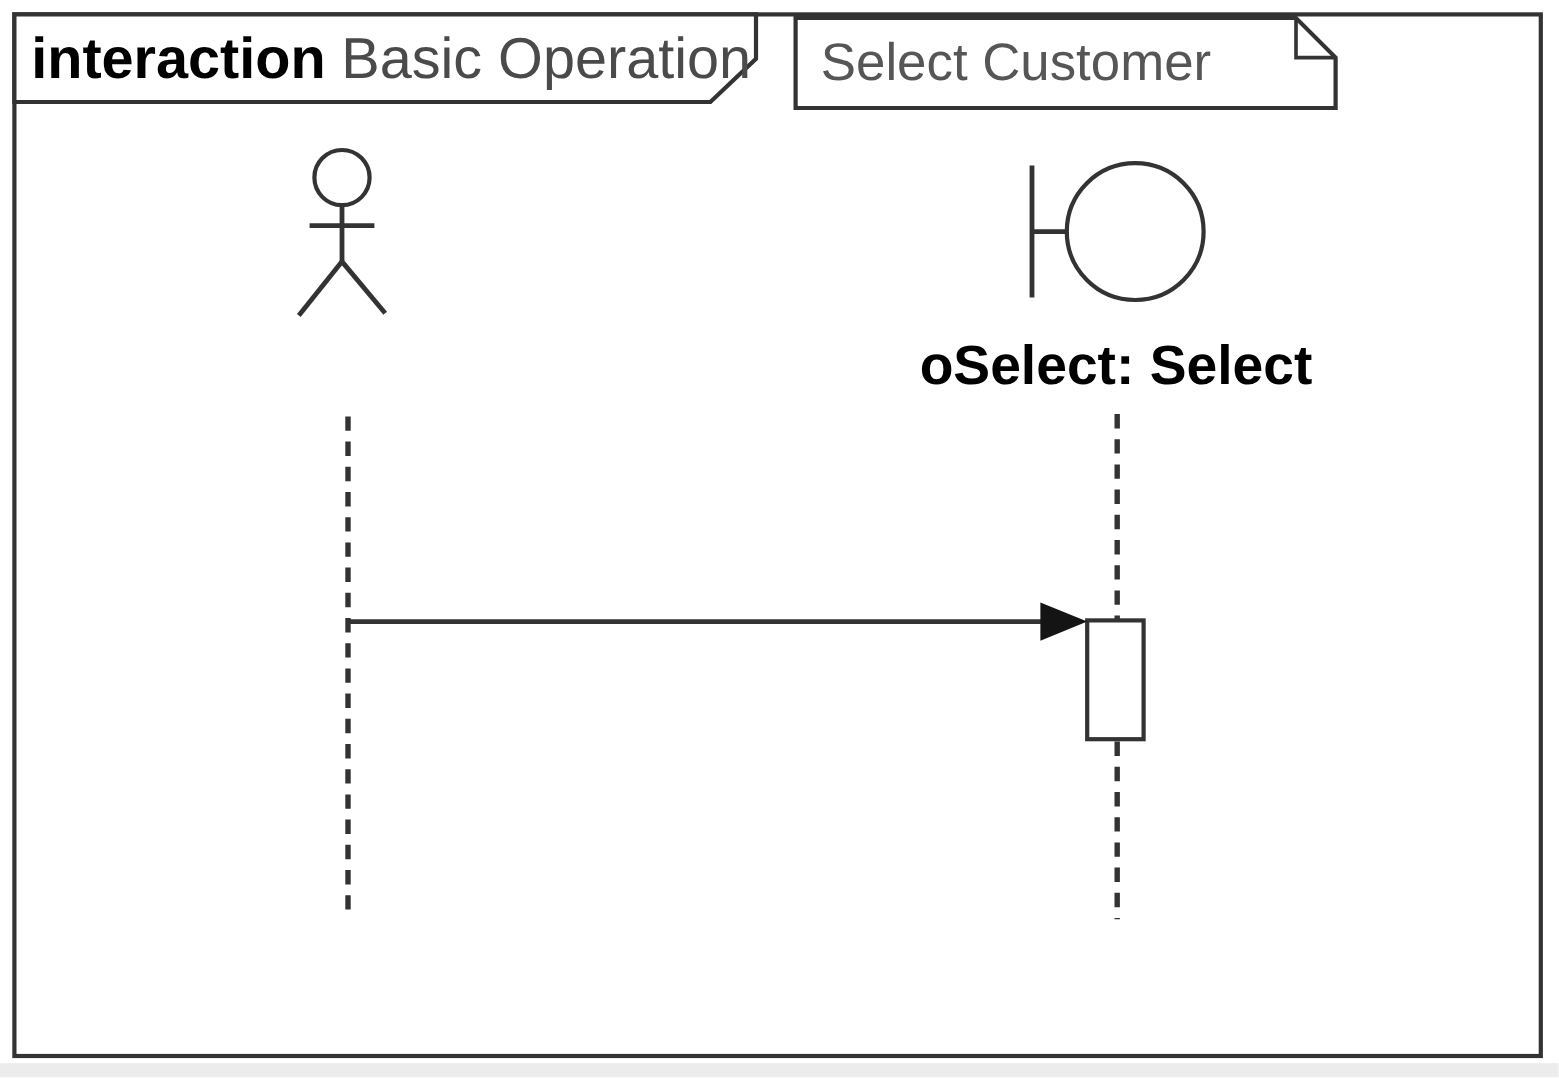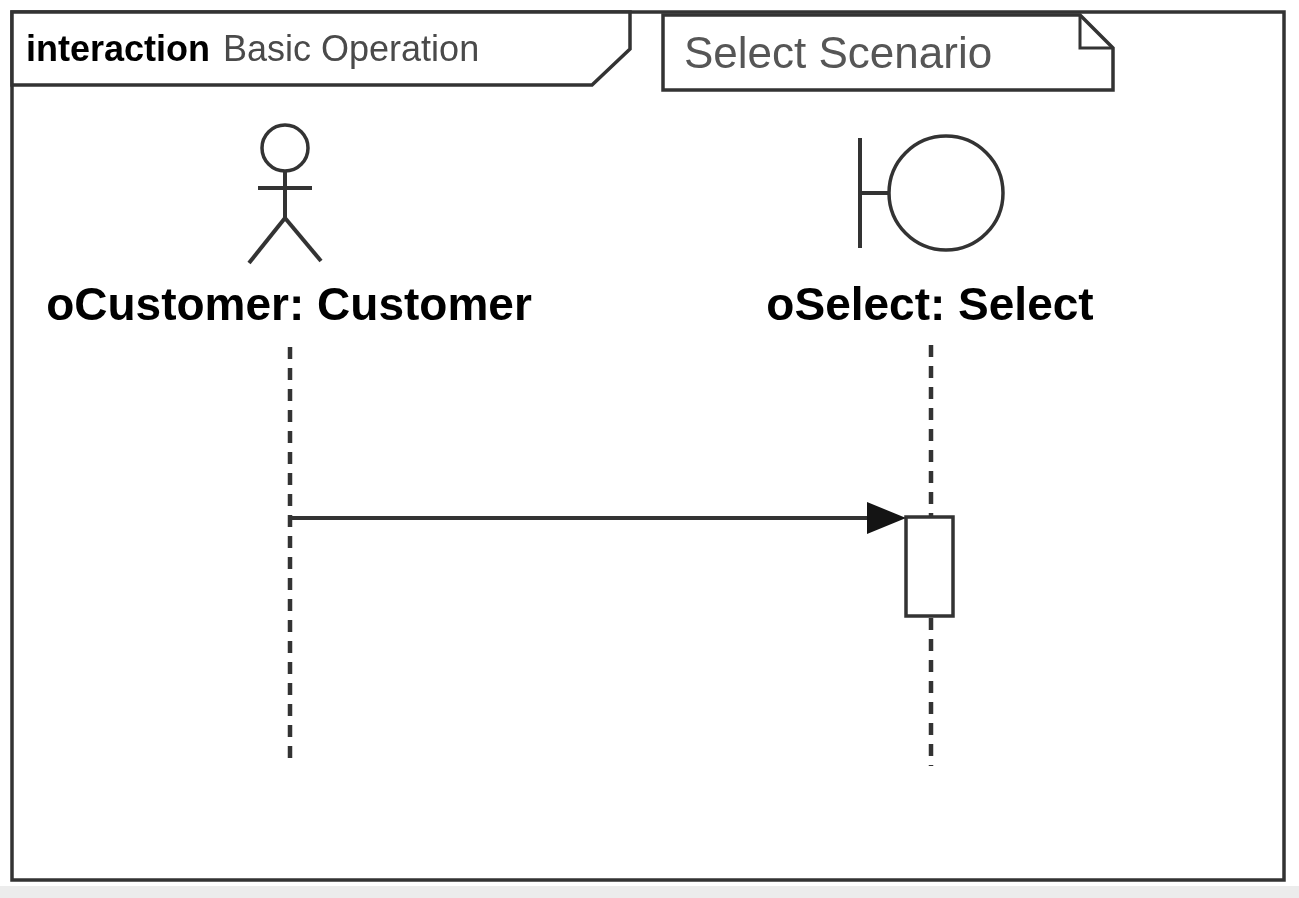"interaction" .frame-title { font-size: 36px -> 48px }
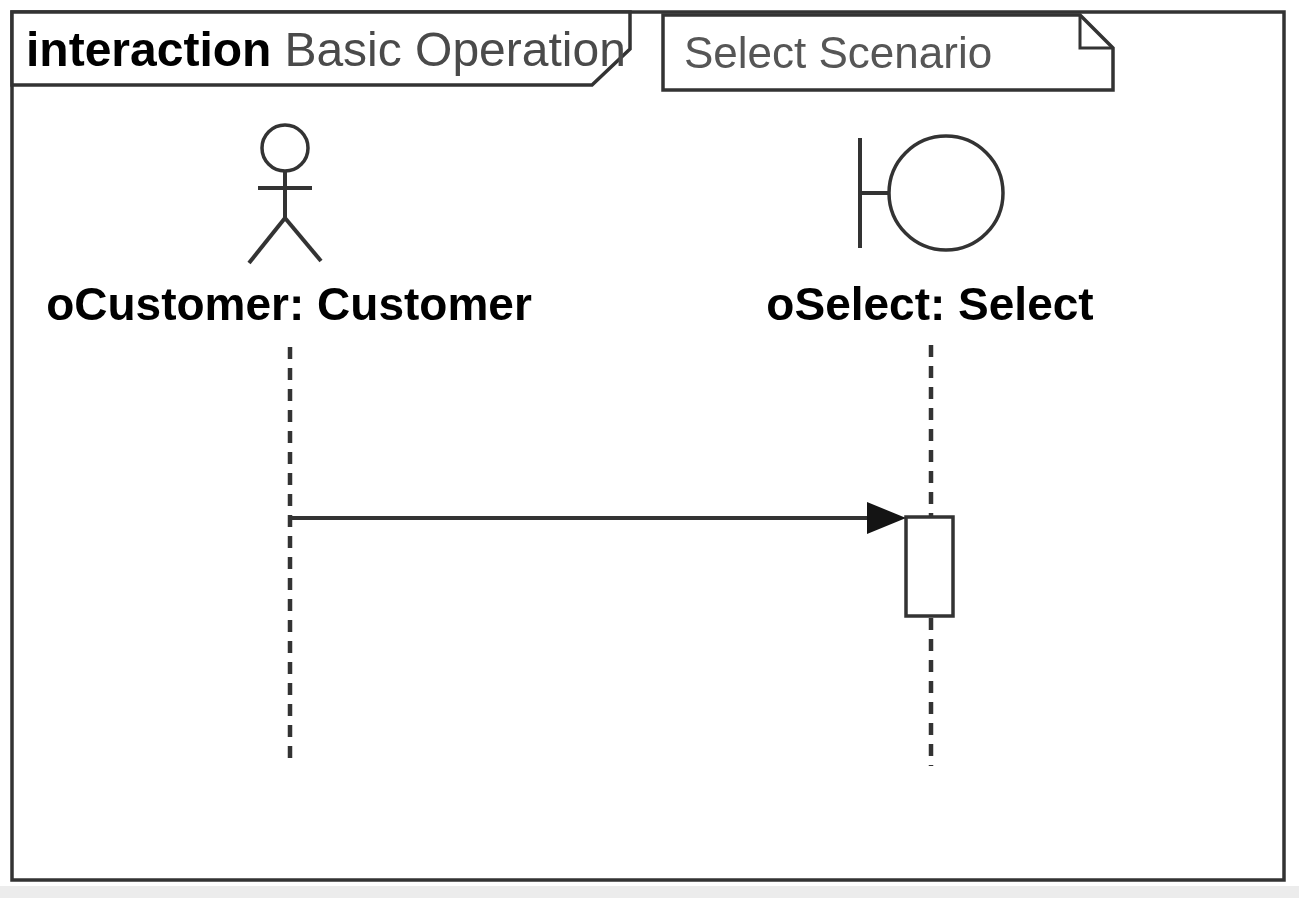"Select Scenario" div.txt { text: Scenario -> Customer }
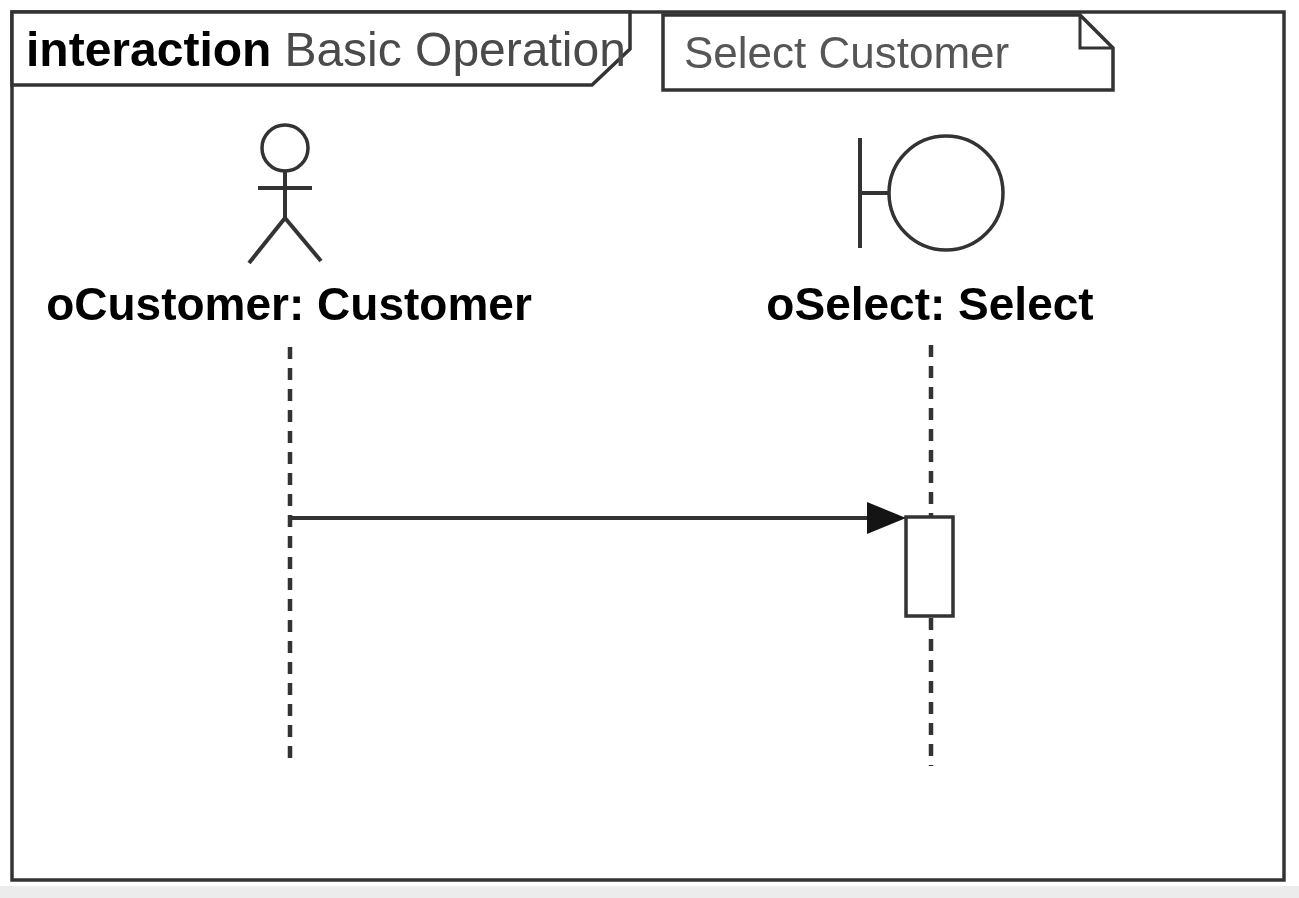"oCustomer: Customer" div.txt { html: <div>oCustomer: Customer</div> -> none }
